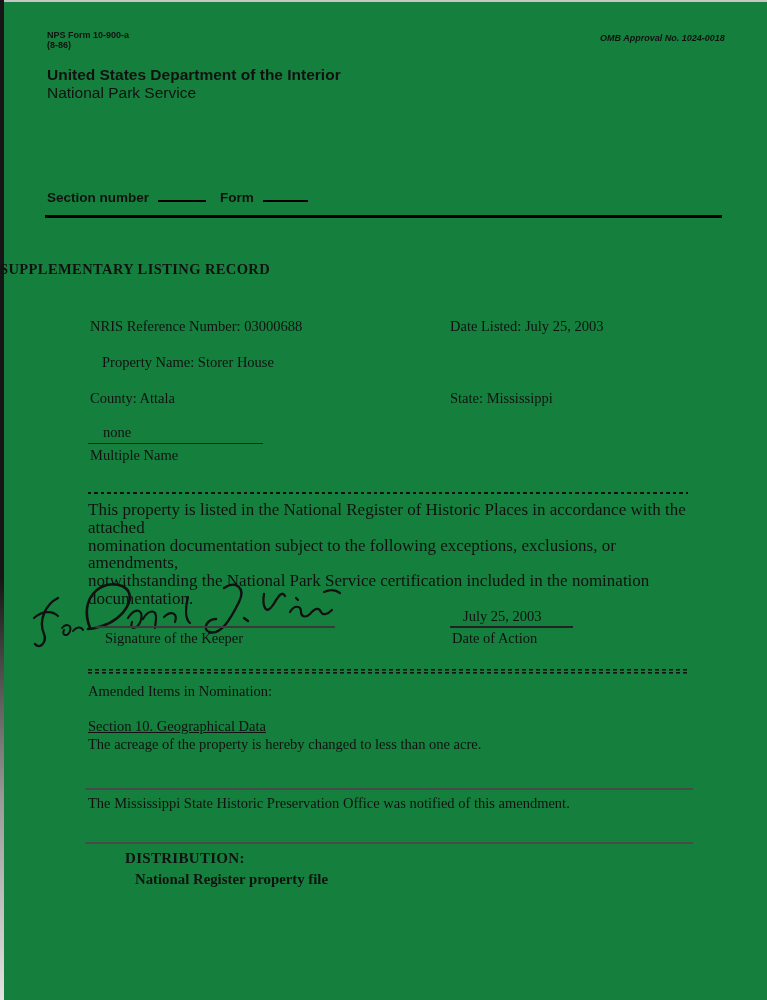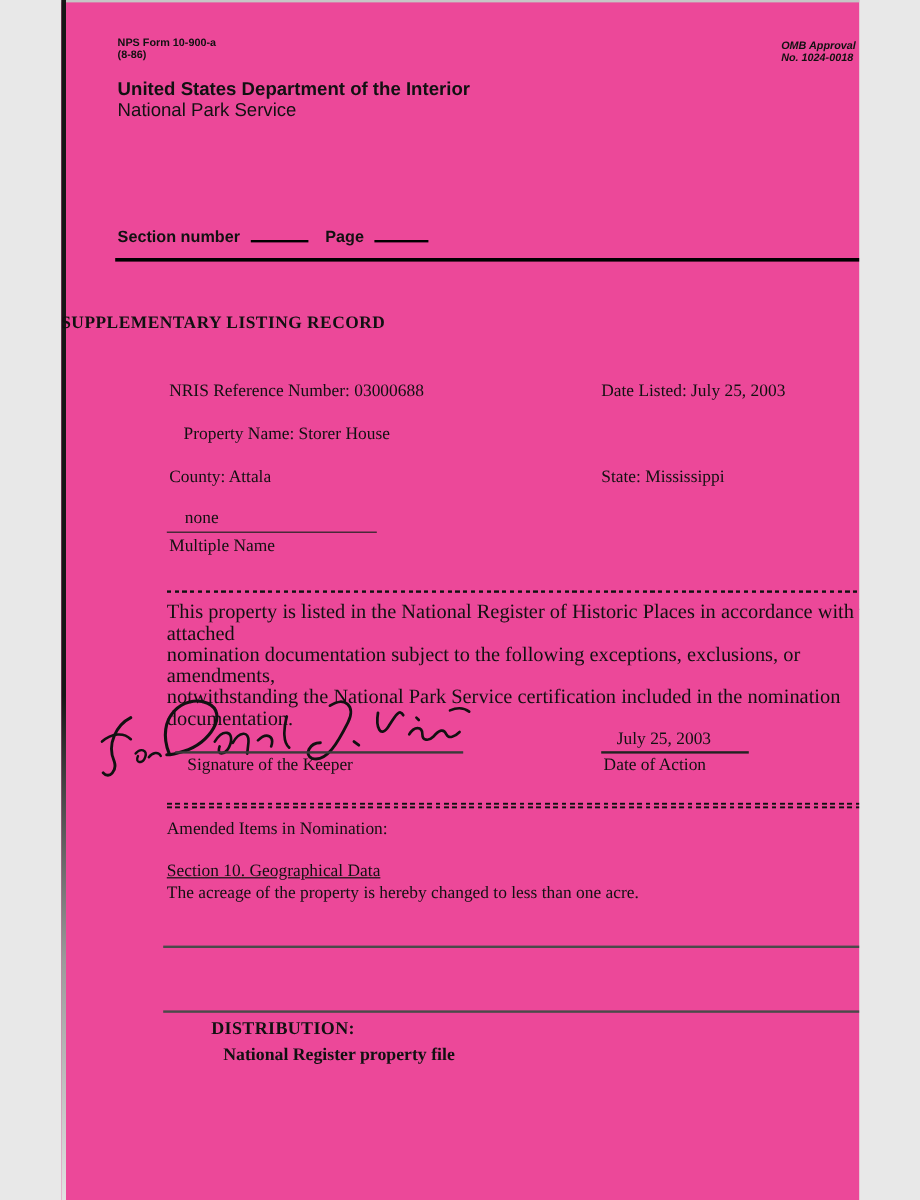"NPS Form 10-900-a" .page { background: #ec4899 -> #15803d; width: 665px -> 767px }
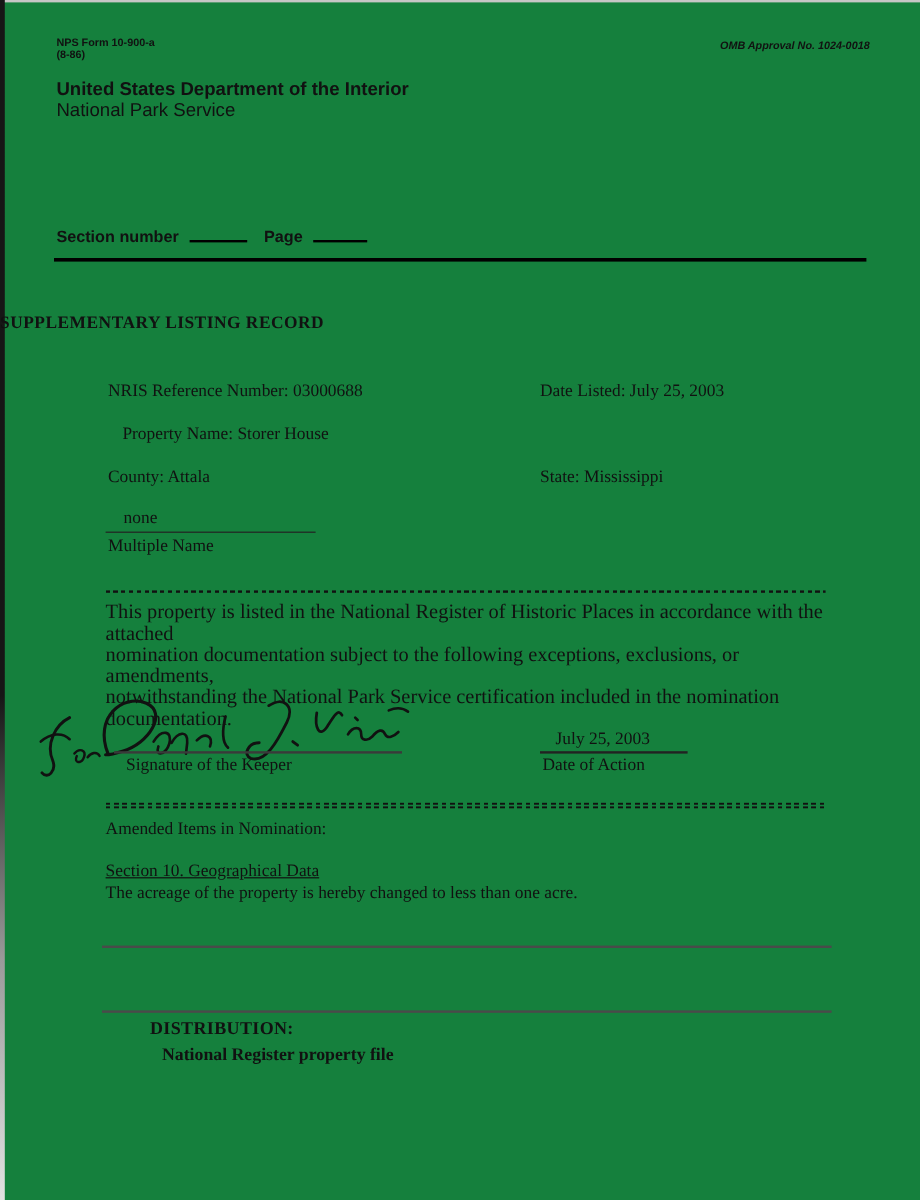"Page" span { text: Page -> Form }
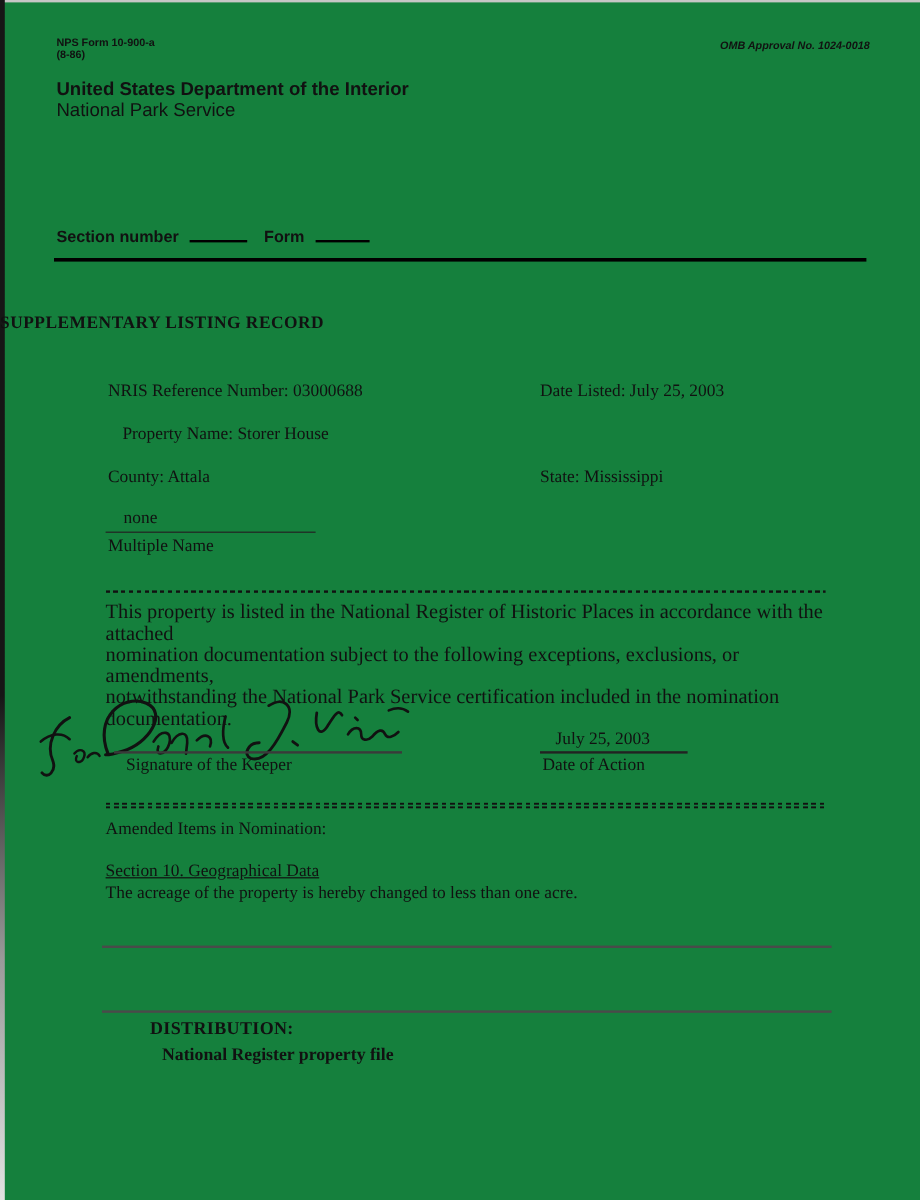"The Mississippi State Historic" div.abs { html: none -> <div>The Mississippi State Historic Preservation Office was notified of this amendment.</div> }
